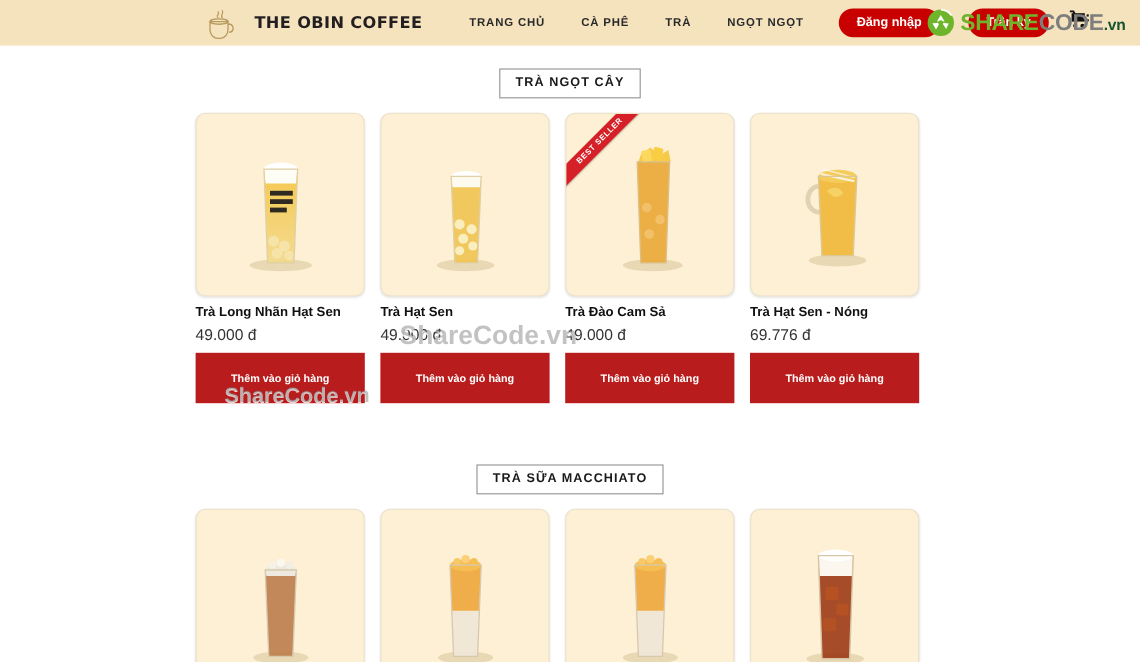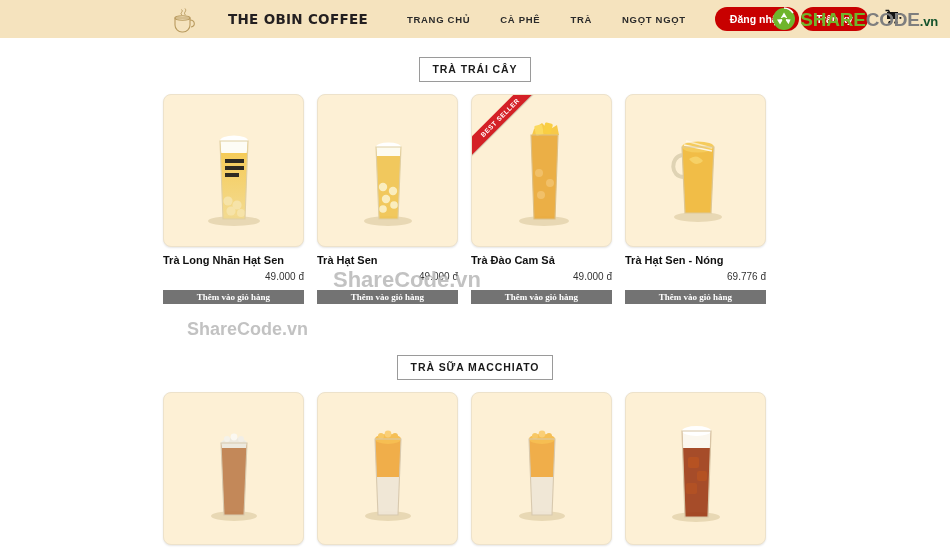"THE OBIN COFFEE" .logo-wrap { gap: 26px -> 10px }
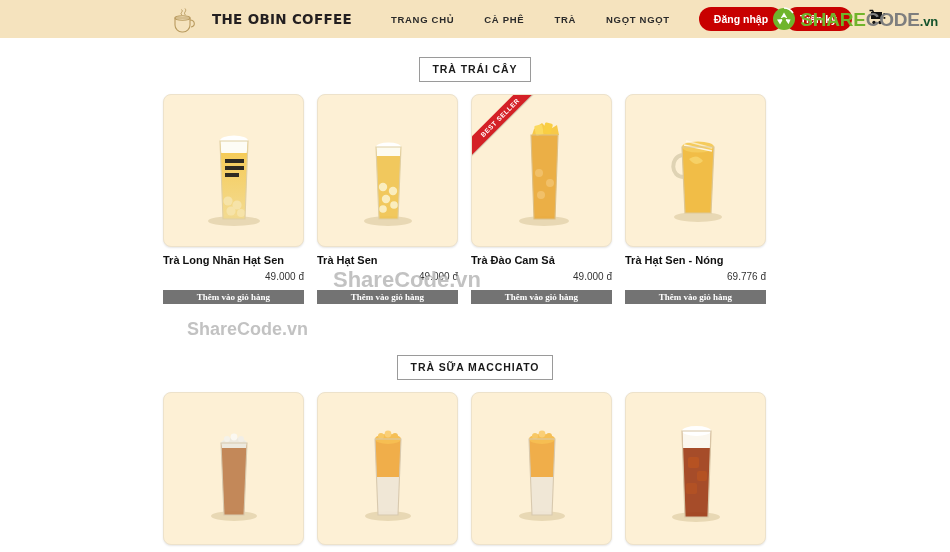"Đăng nhập" .auth-wrap { gap: 2px -> 24px }
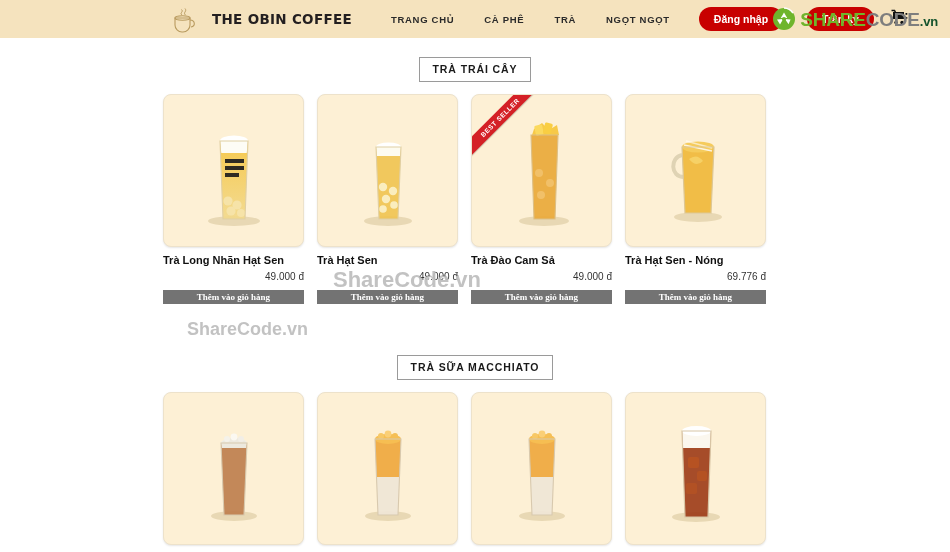"TRÀ TRÁI CÂY" div.section-title { text: TRÁI -> NGỌT }
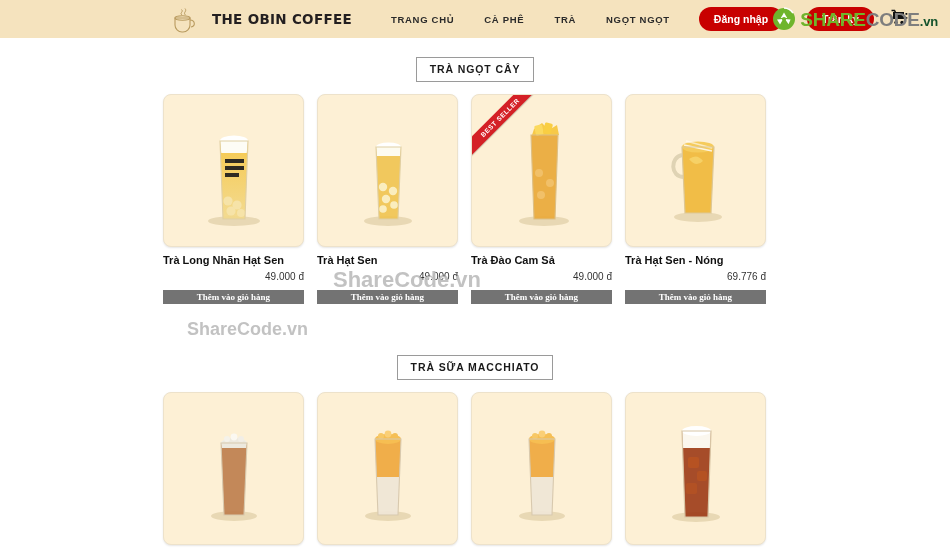"49.000 đ" .prod-price { font-size: 10px -> 13px; text-align: right -> none }
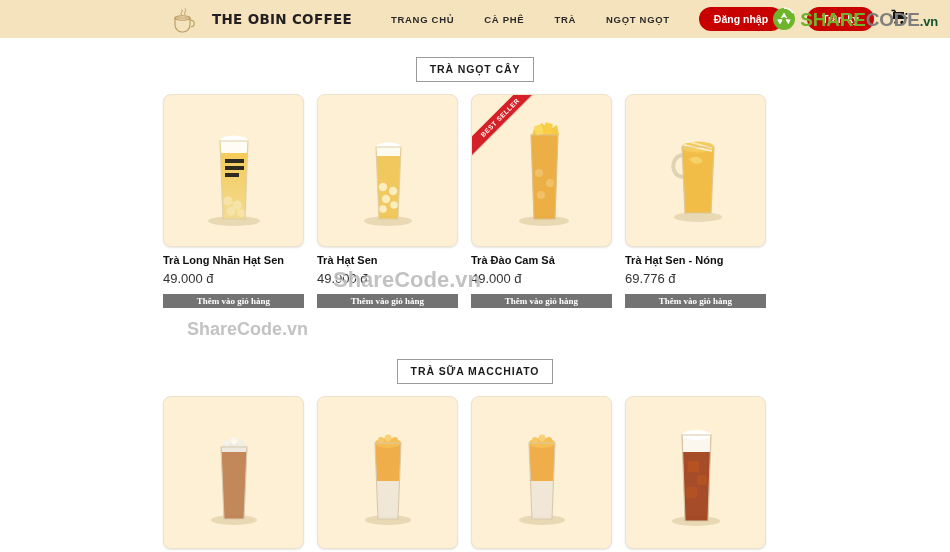"Thêm vào giỏ hàng" .btn-cart { background: #737373 -> #b91c1c; font-family: Liberation Serif, serif -> Liberation Sans, sans-serif; padding: 2px 0 -> 16px 0 }
